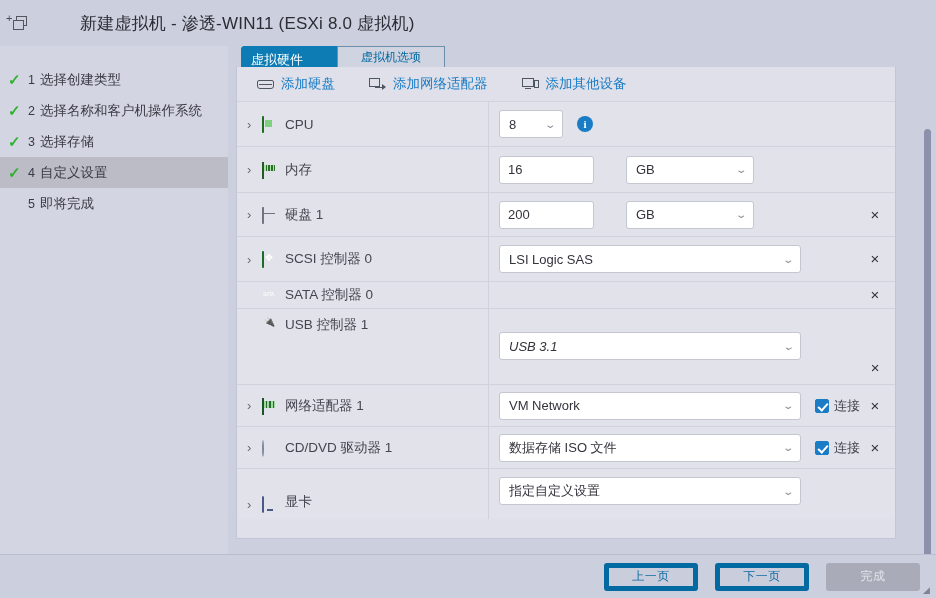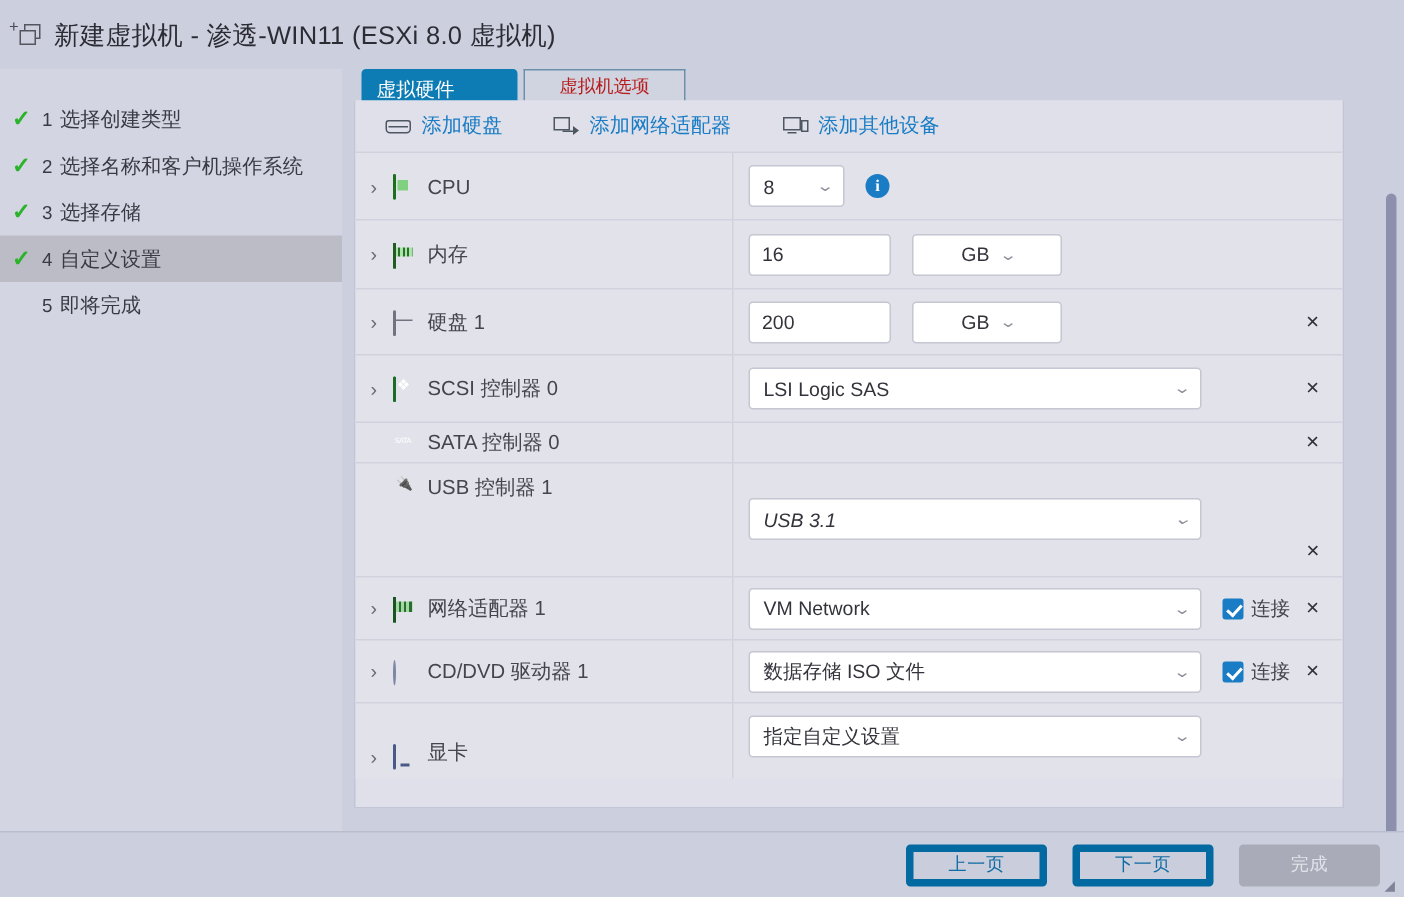"新建虚拟机 - 渗透-WIN11 (ESXi 8.0" .title-text { margin-left: none -> 44px }
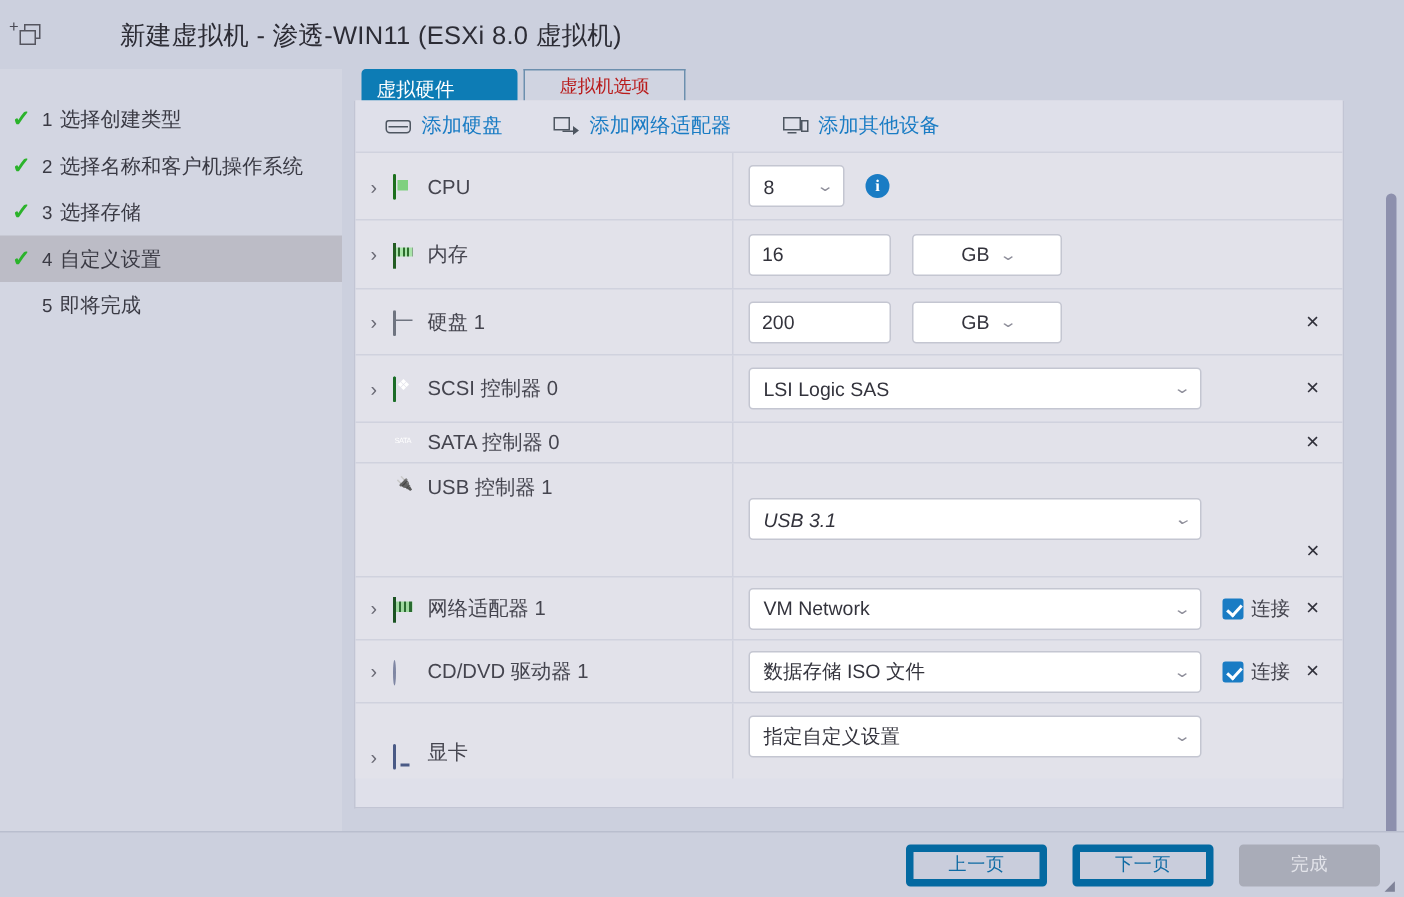"虚拟机选项" .tab.unsel { color: #b91c1c -> #0369a1; left: 113px -> 101px }
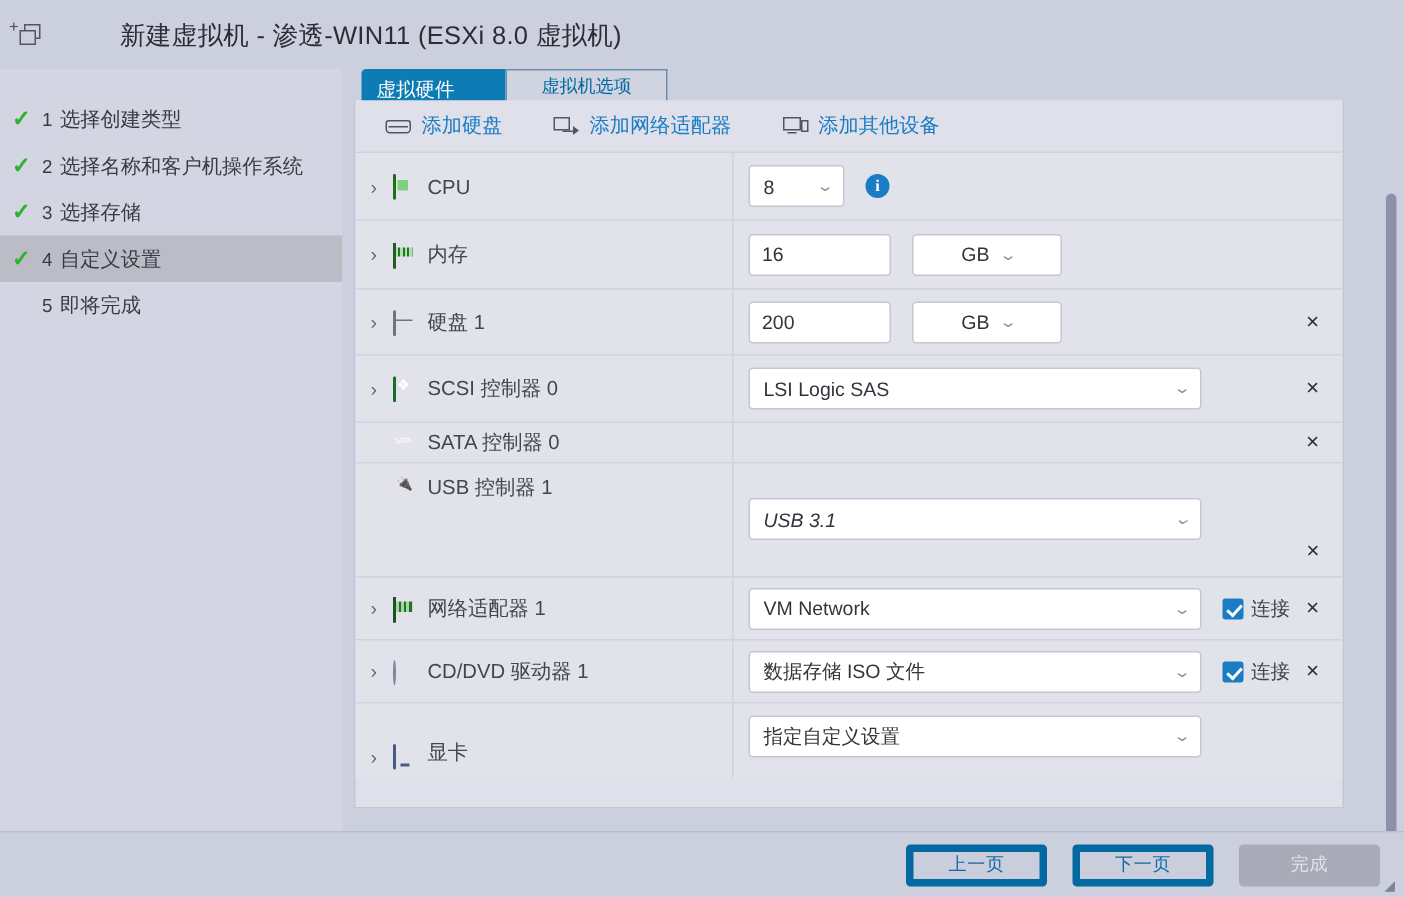"GB" .w-unit { justify-content: center -> none; margin-left: 14px -> 32px; width: 100px -> 128px }
